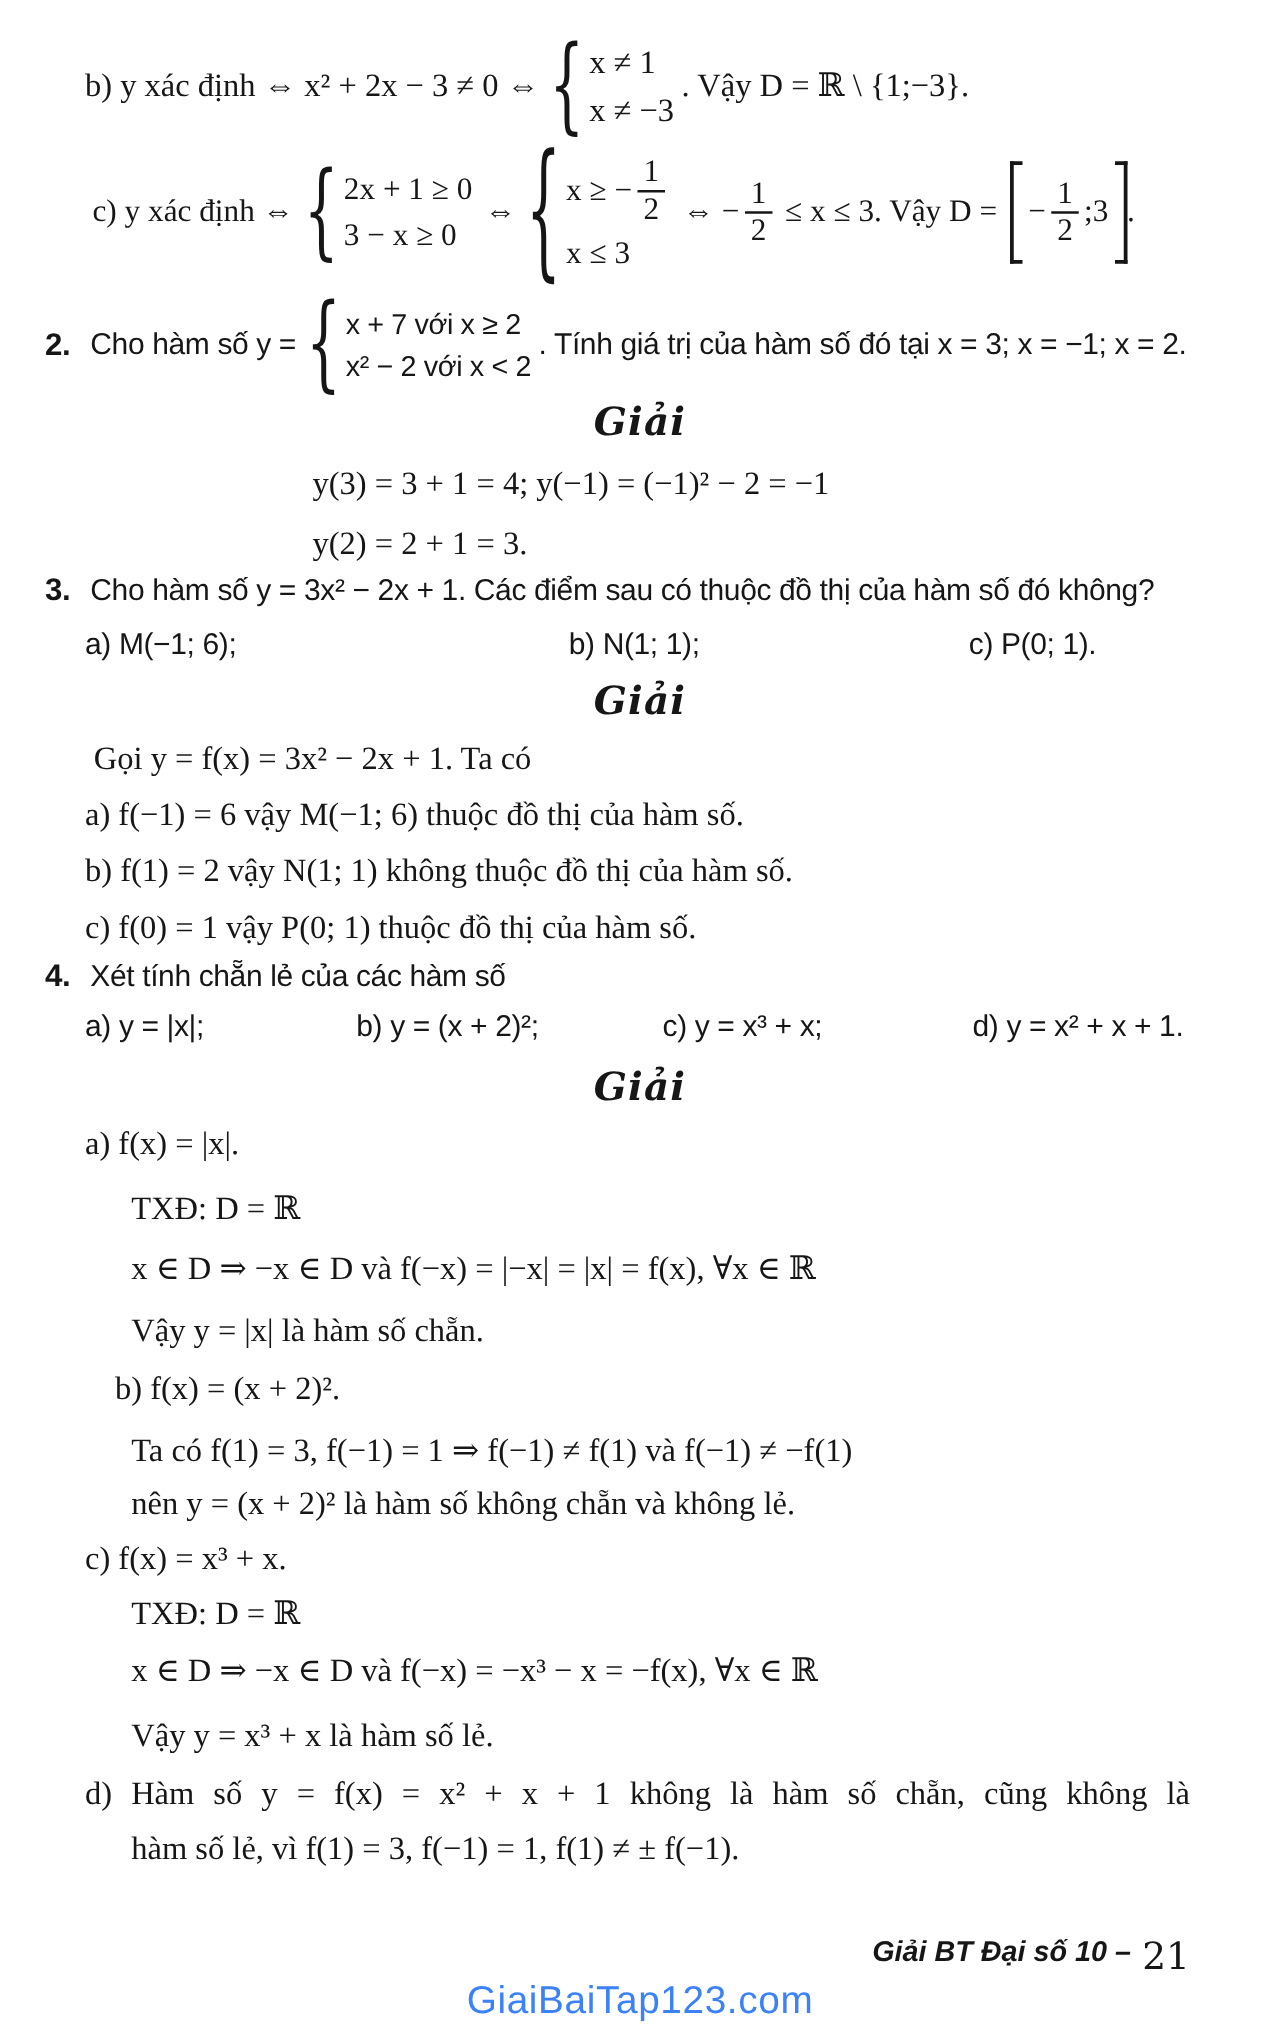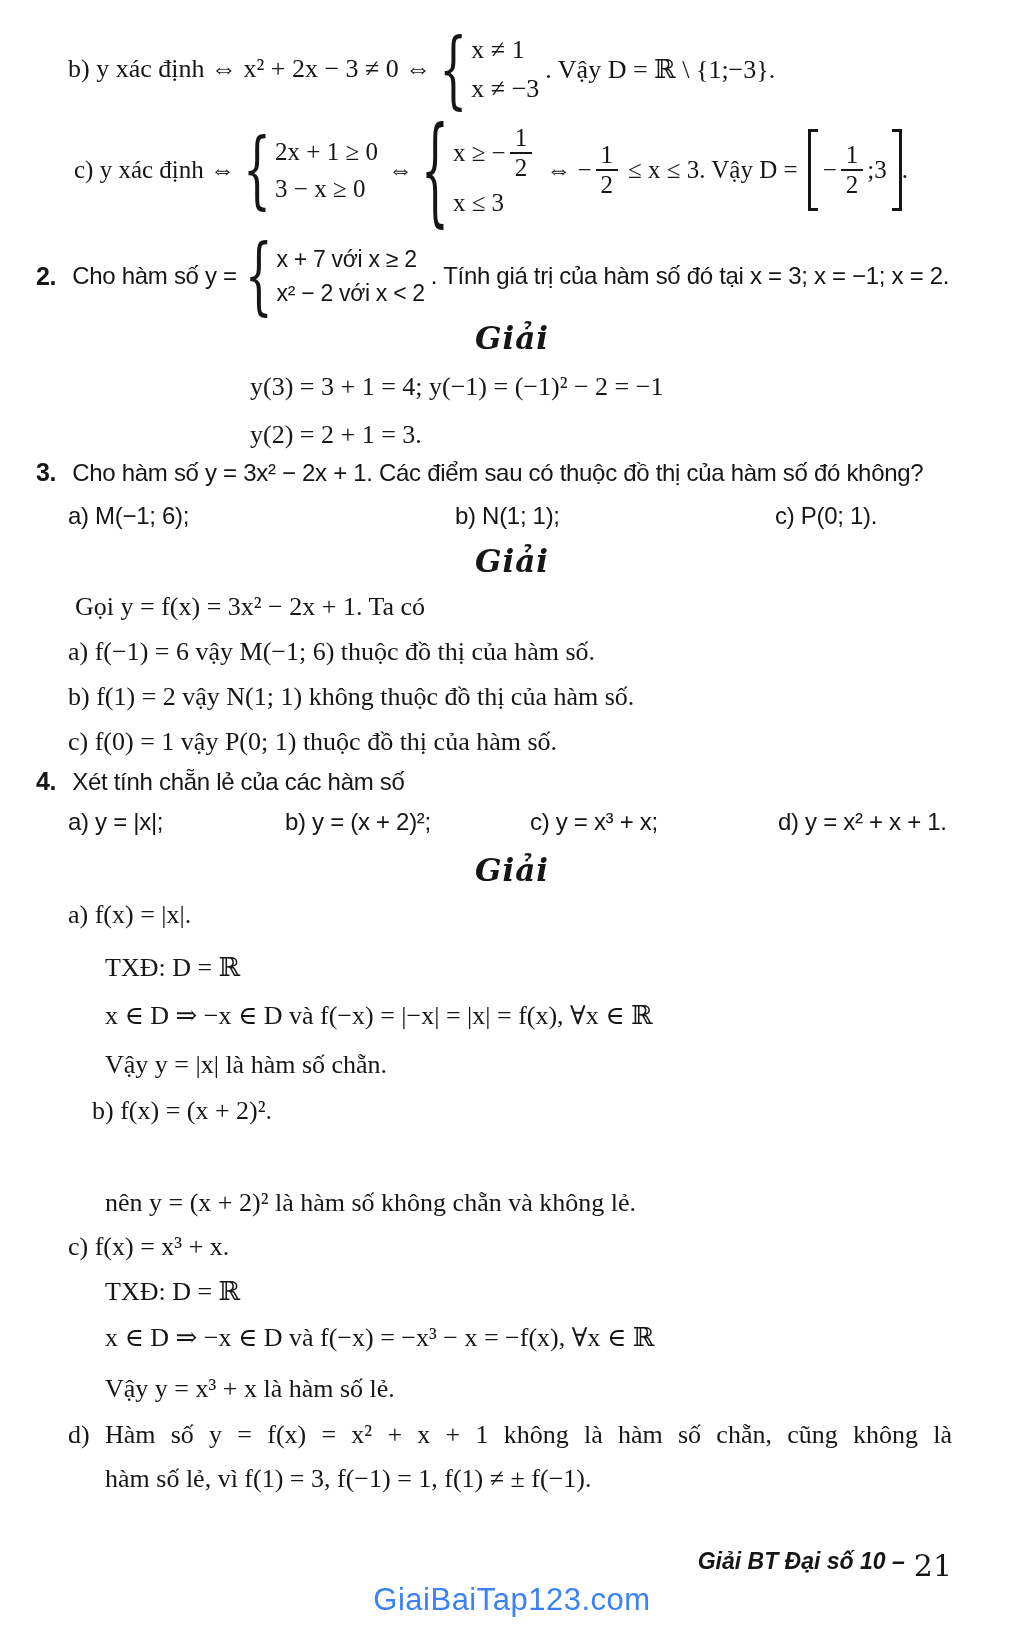"Ta có f(1) = 3," div.abs { html: none -> <div>Ta có f(1) = 3, f(−1) = 1 ⇒ f(−1) ≠ f(1) và f(−1) ≠ −f(1)</div> }
